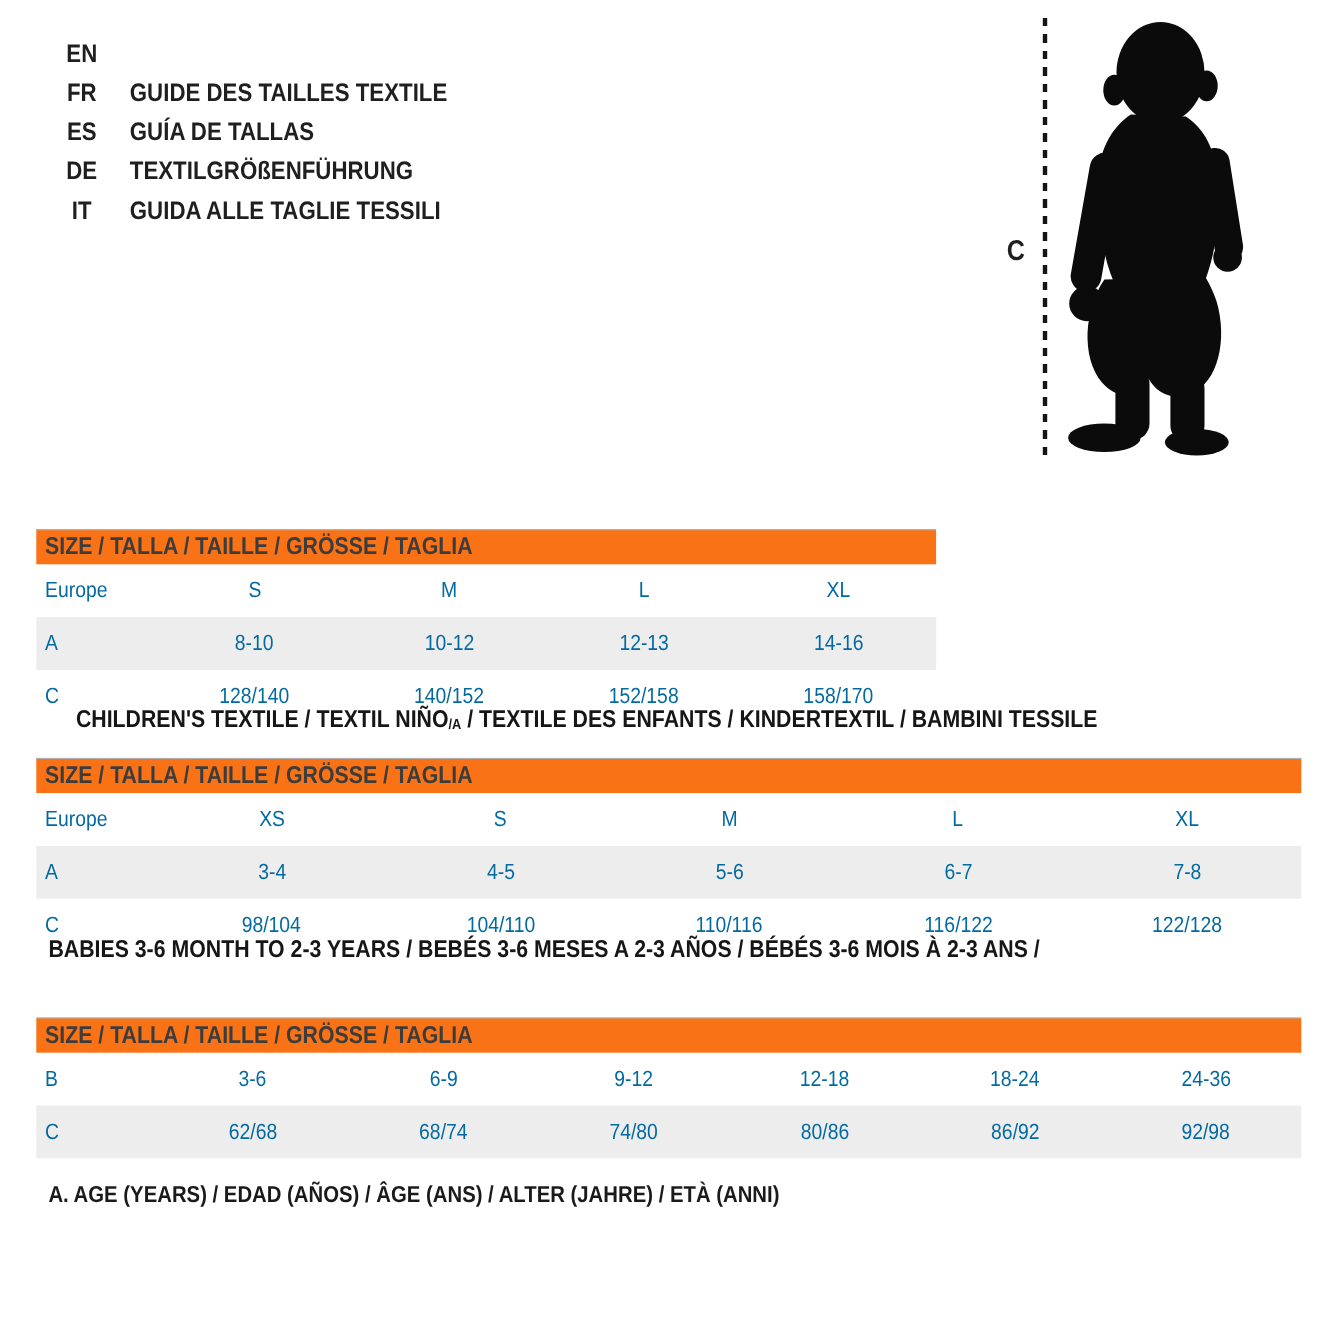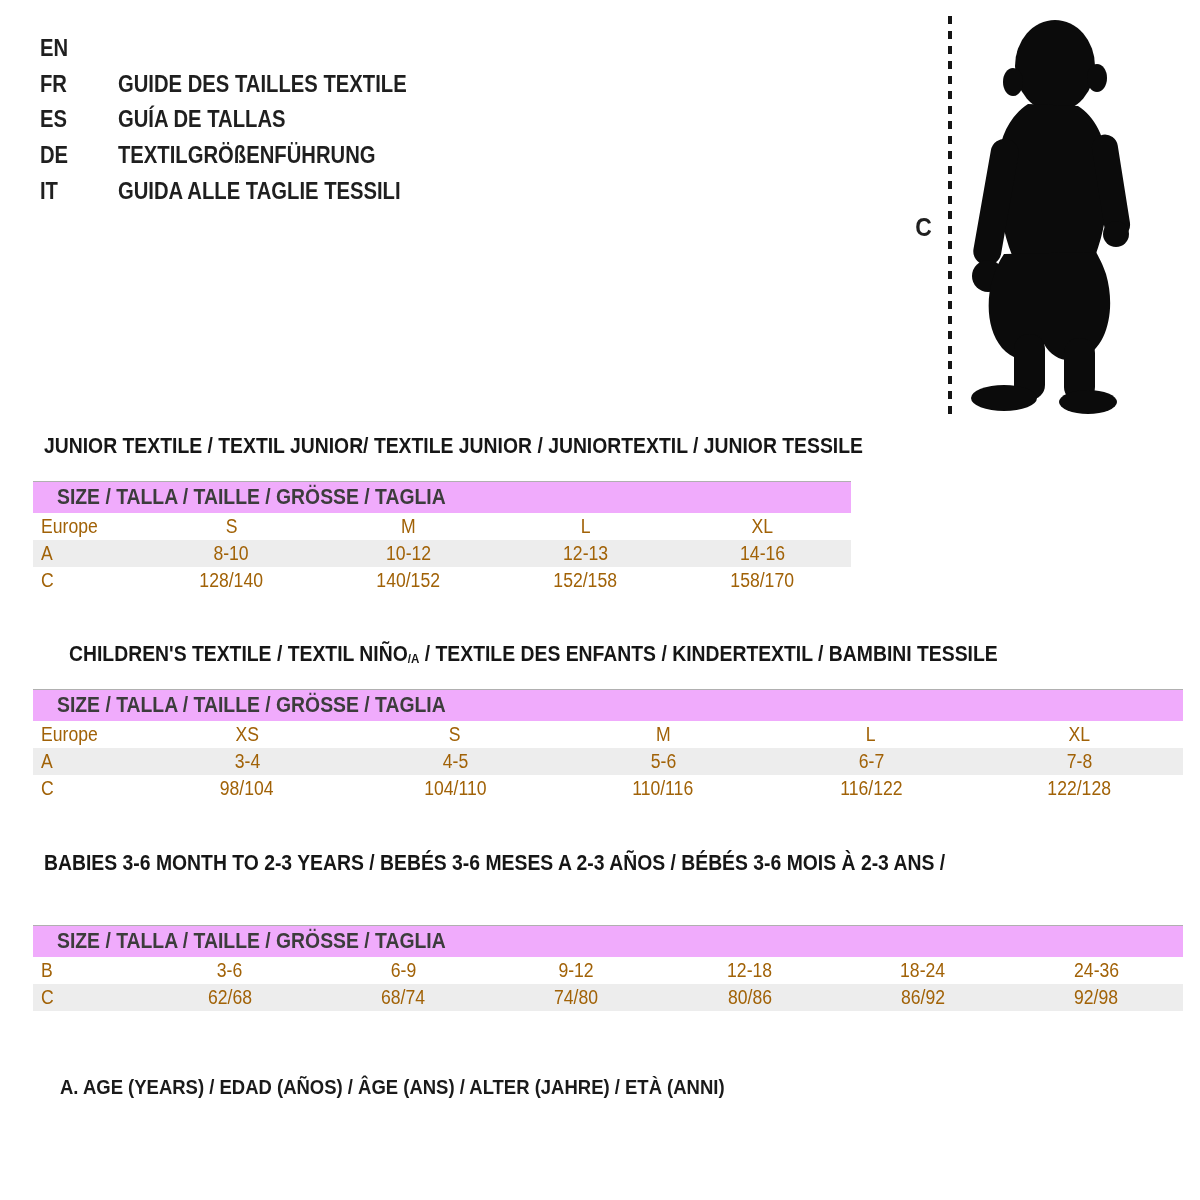"EN" .lang-row { text-align: none -> center }
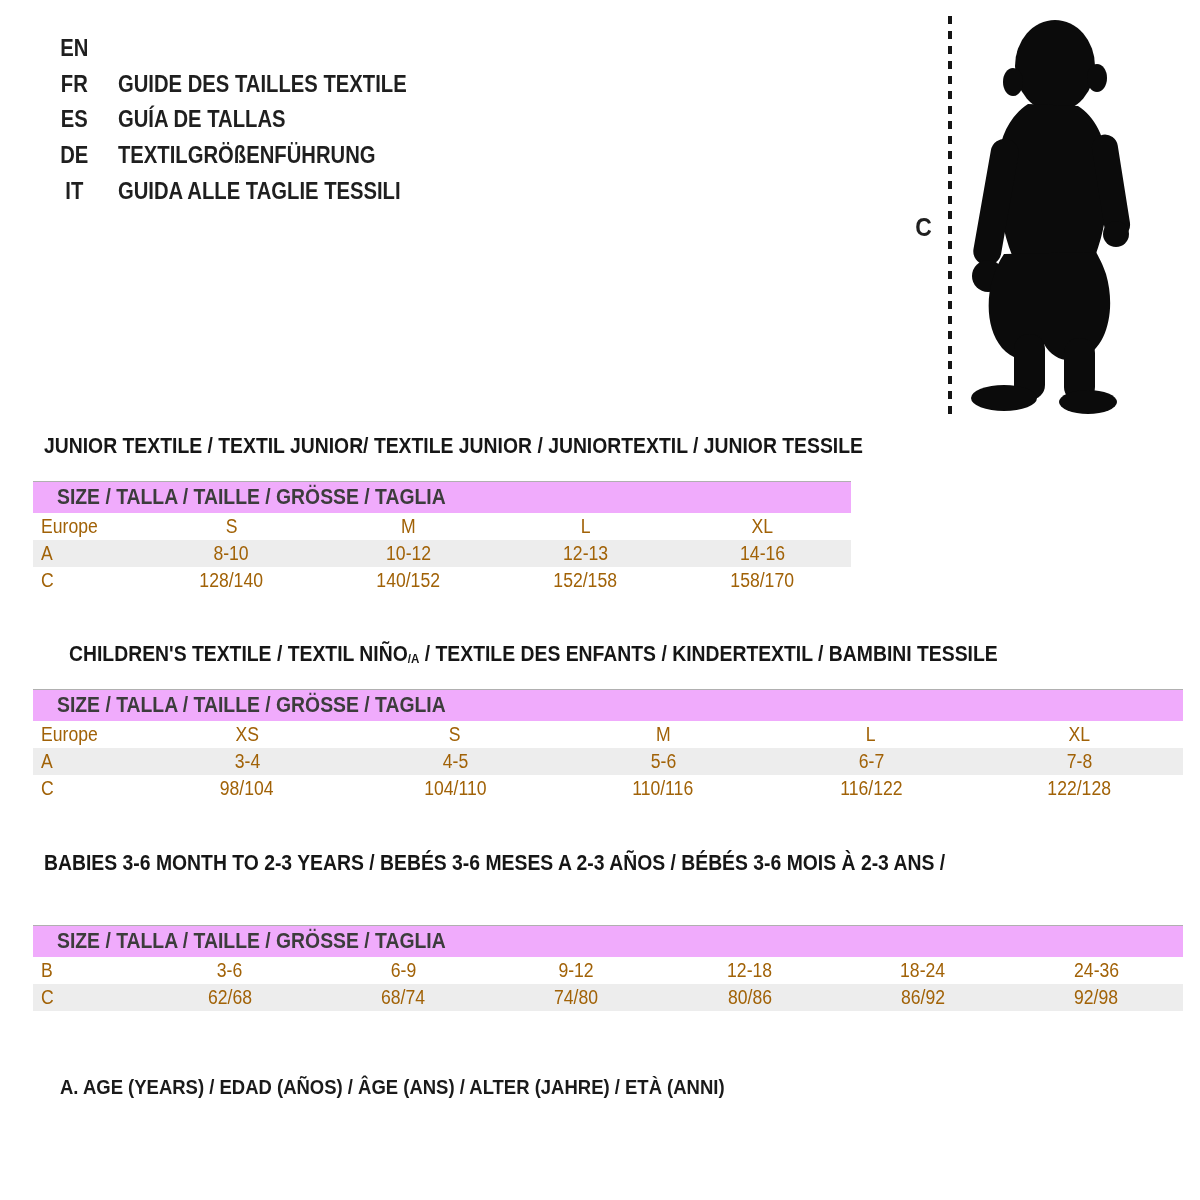"JUNIOR TEXTILE / TEXTIL JUNIOR/" div.sec-title { html: <div> <span>JUNIOR TEXTILE / TEXTIL JUNIOR/ TEXTILE JUNIOR / JUNIORTEXTIL / JUNIOR TESSILE</span> </div> -> none }
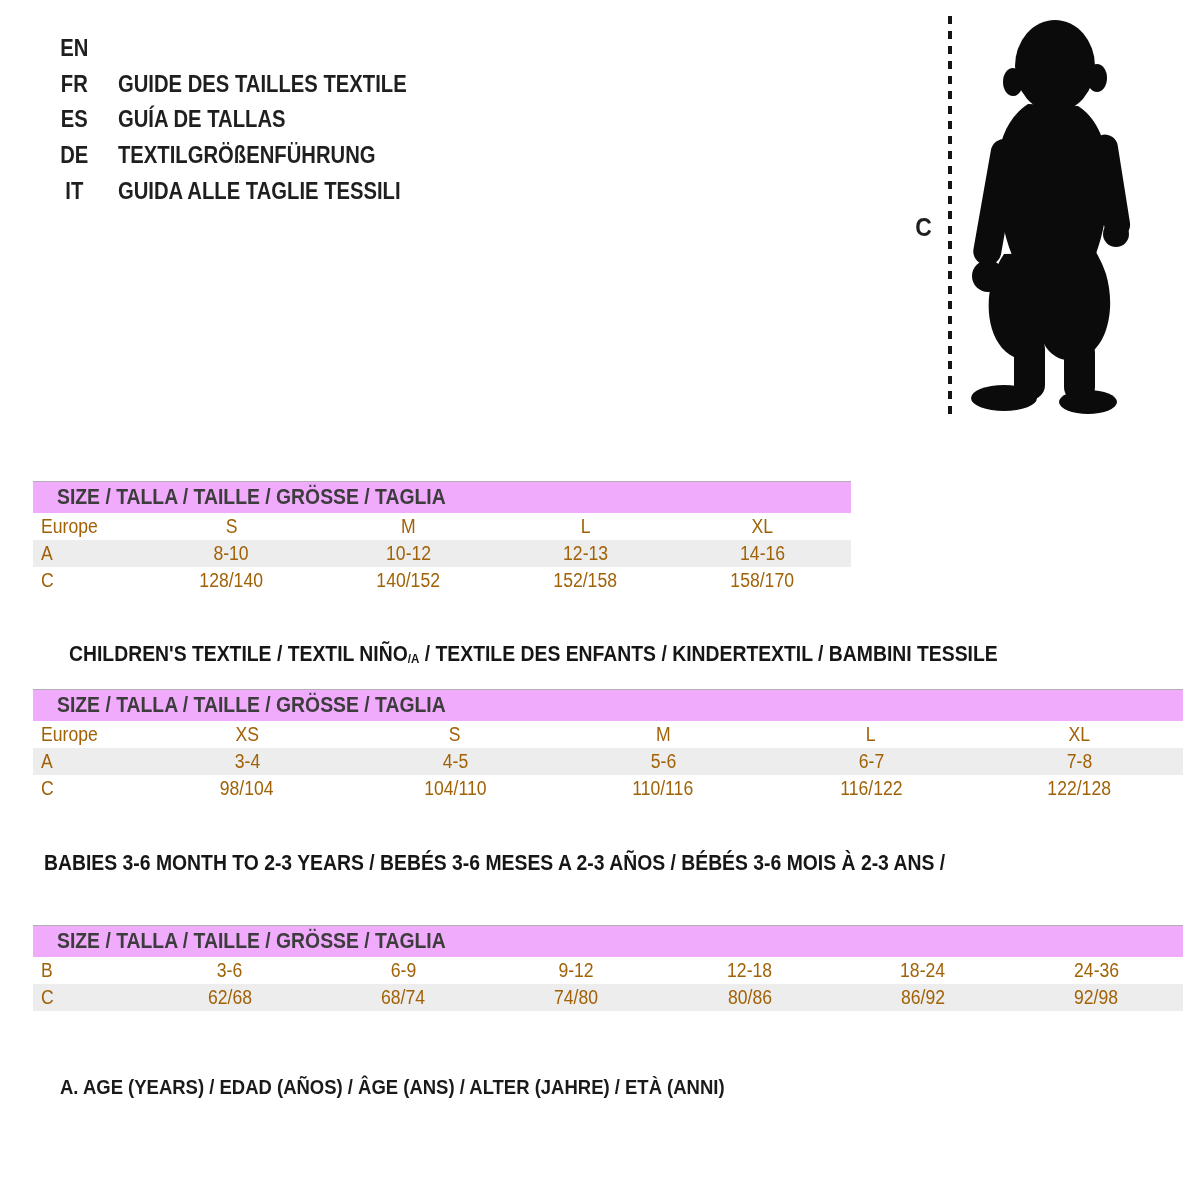"SIZE / TALLA / TAILLE" .bar { background: #f0abfc -> #f97316; padding-left: 24px -> 8px }
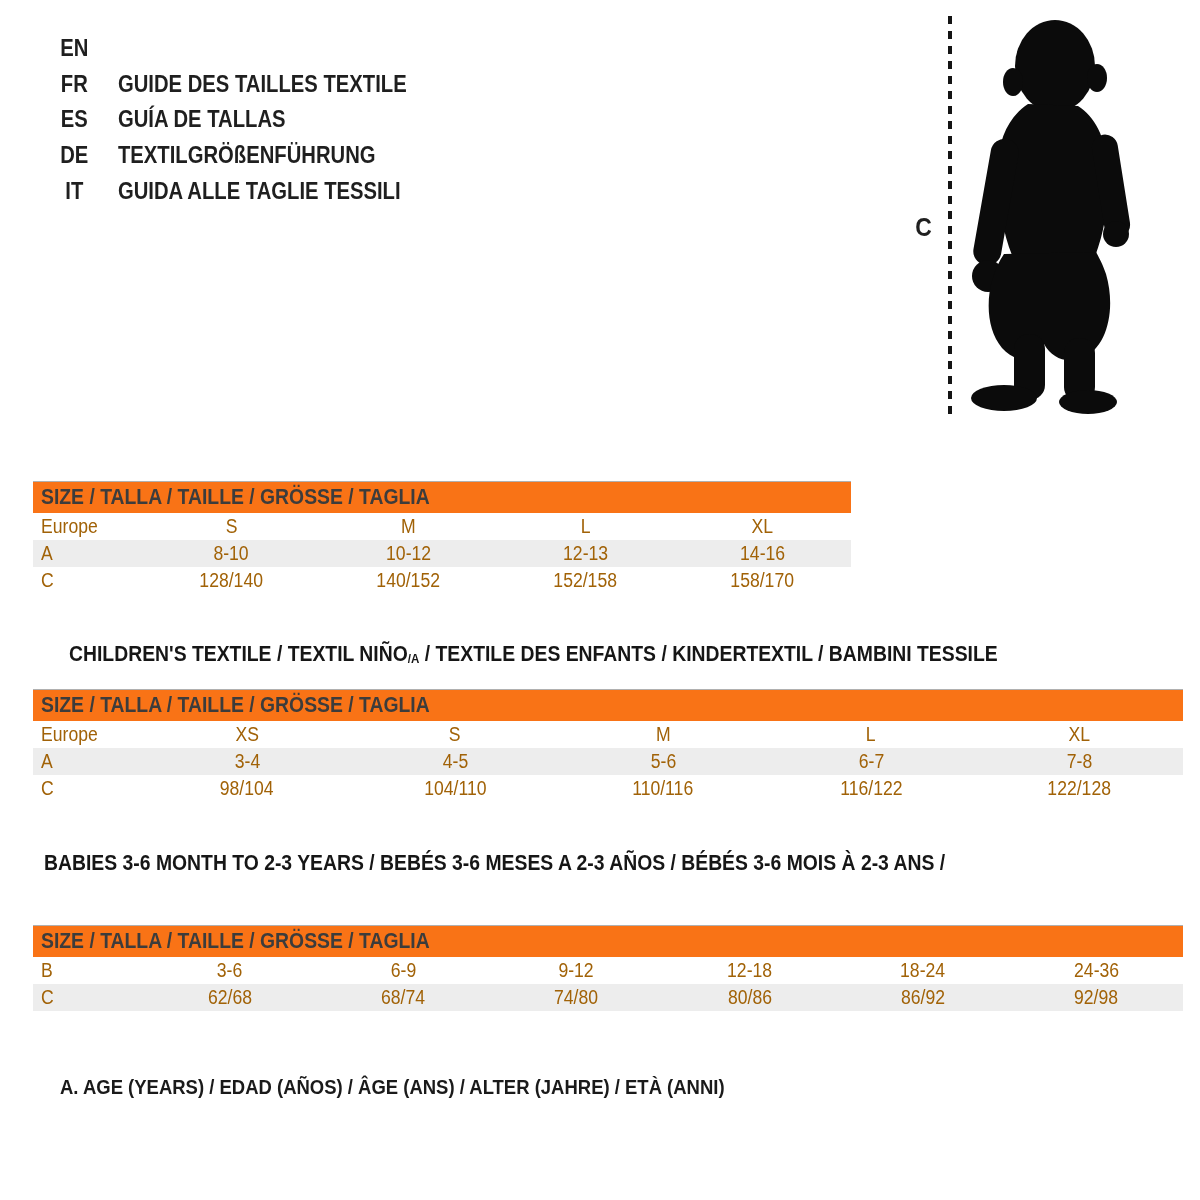"Europe" .row { color: #a16207 -> #0369a1; height: 27px -> 48px }
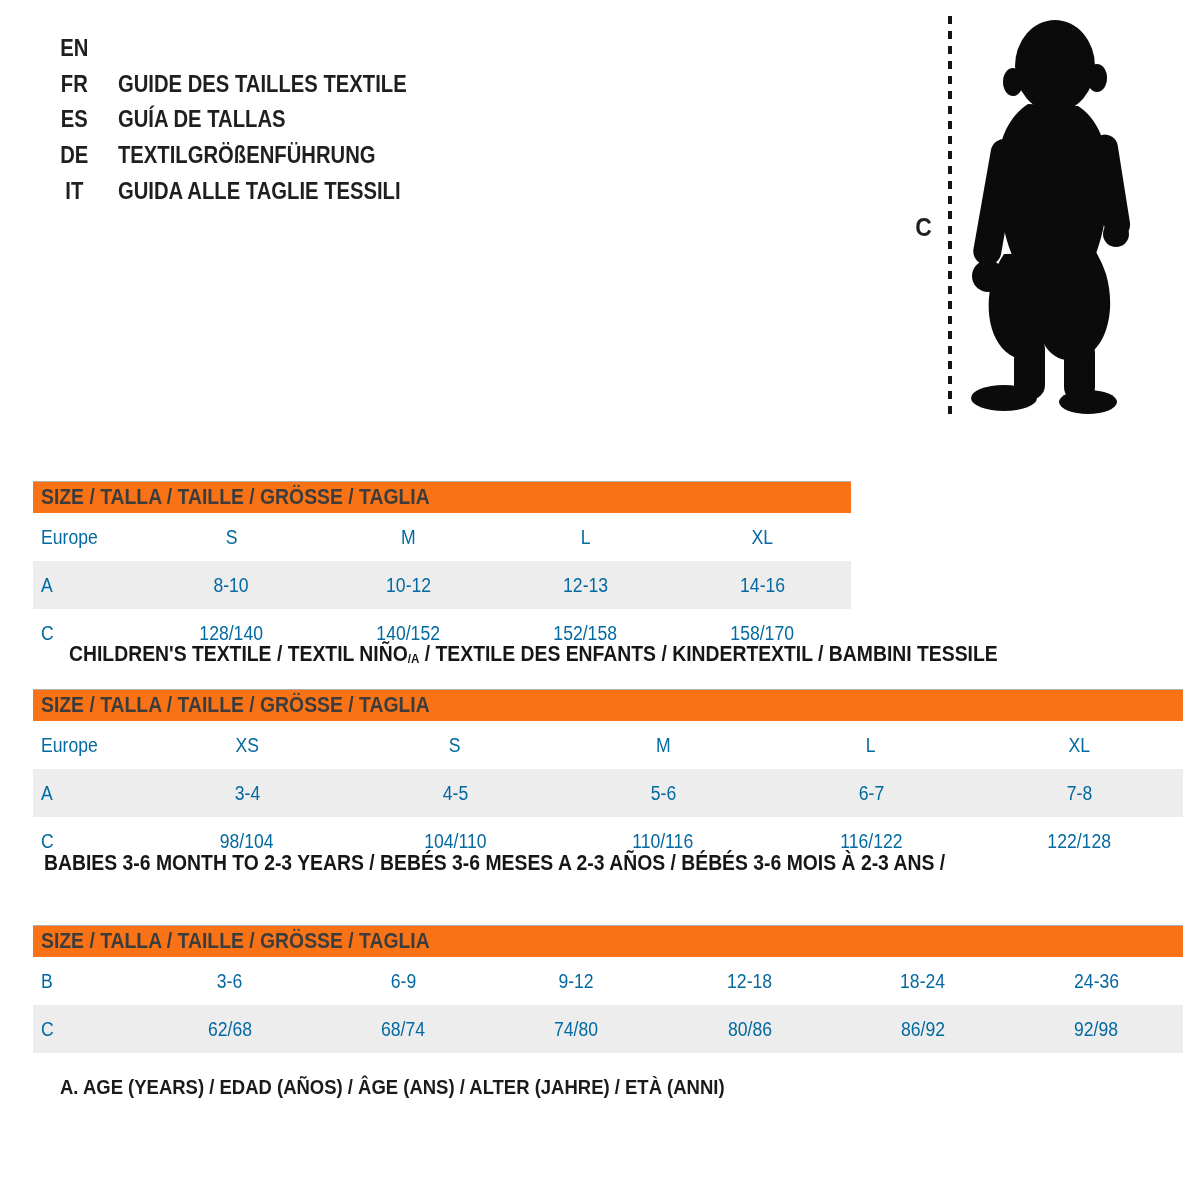"A. AGE (YEARS) / EDAD" .legend { margin-left: 16px -> none }
